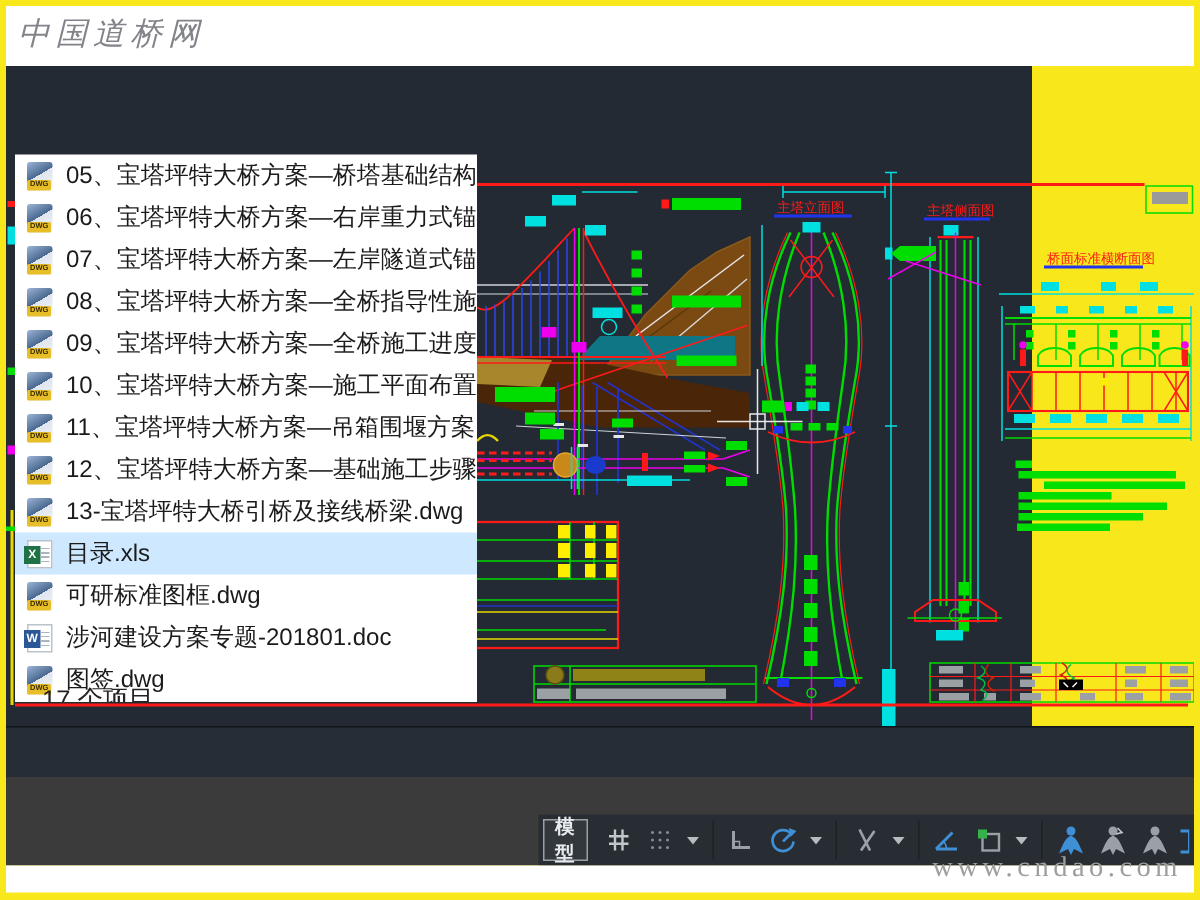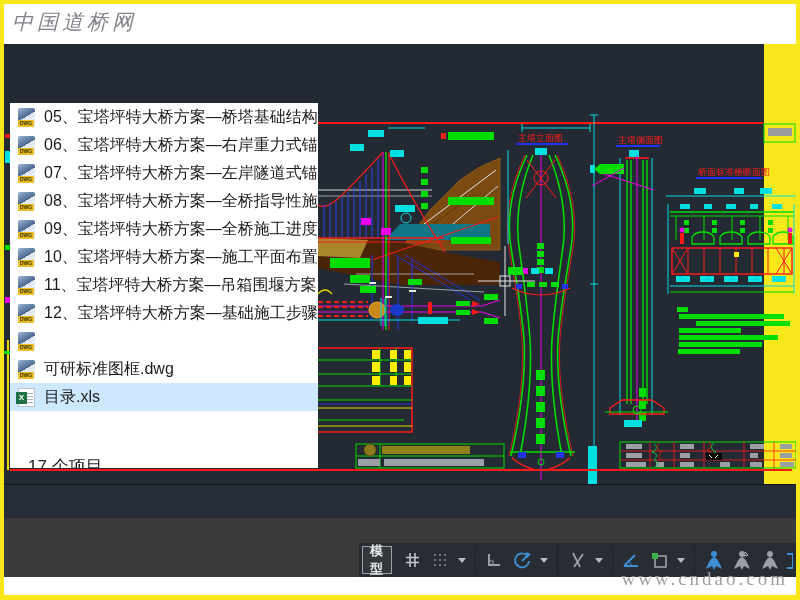"主塔立面图" #canvas { width: 760px -> 684px }
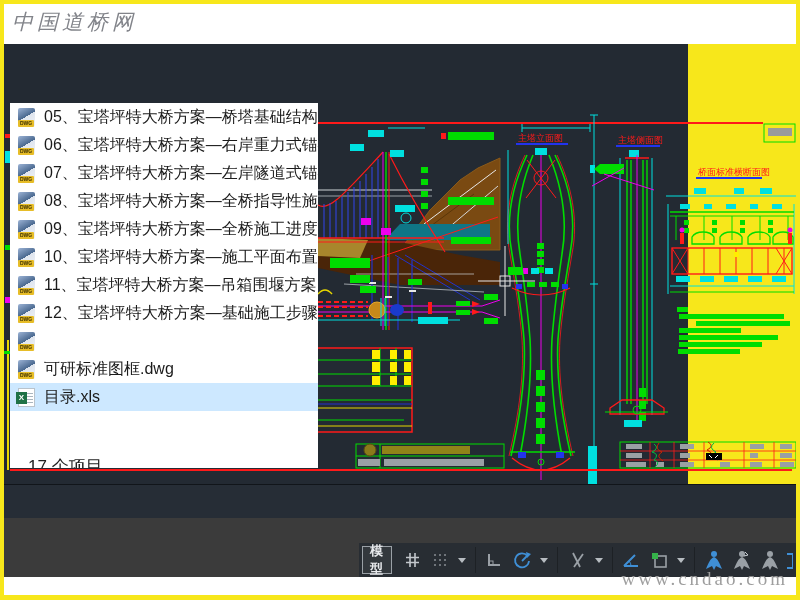"13-宝塔坪特大桥引桥及接线桥梁.dwg" span.fname { html: none -> <span>13-宝塔坪特大桥引桥及接线桥梁.dwg</span> }
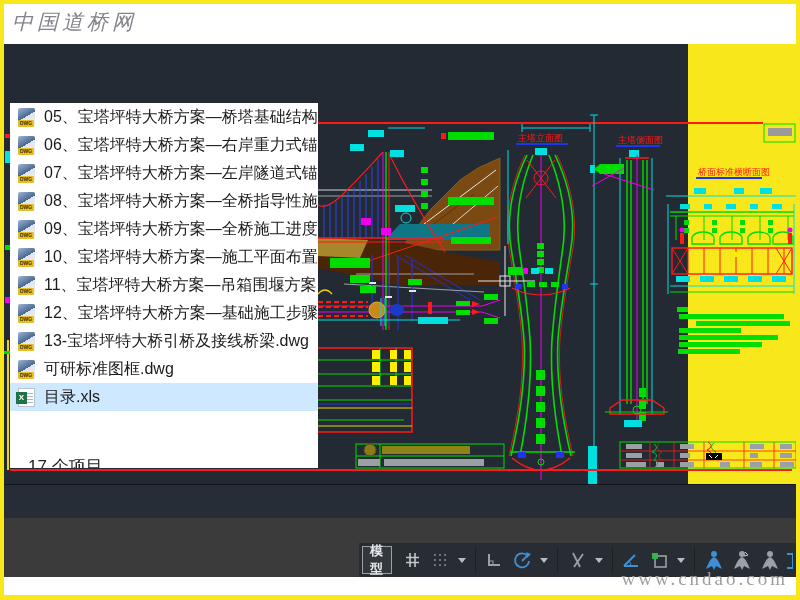"可研标准图框.dwg" div.file-row { order: before "目录.xls" -> after "目录.xls" }
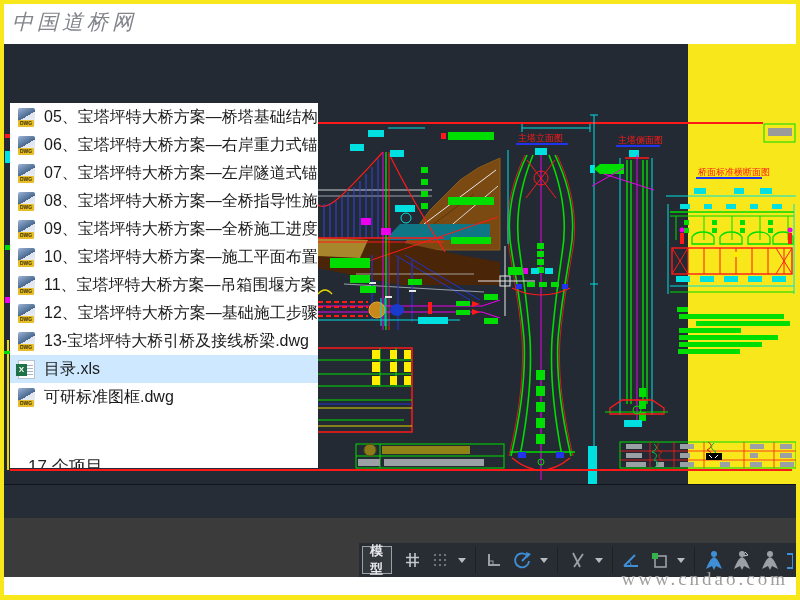"涉河建设方案专题-201801.doc" div.file-row { html: none -> <div> <span></span> <span>涉河建设方案专题-201801.doc</span> </div> }
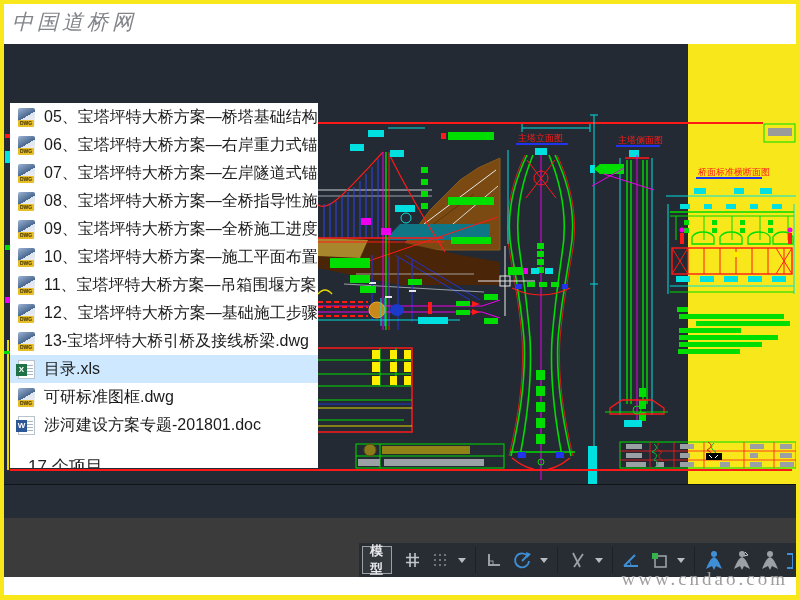"图签.dwg" div.file-row { html: none -> <div> <span></span> <span>图签.dwg</span> </div> }
